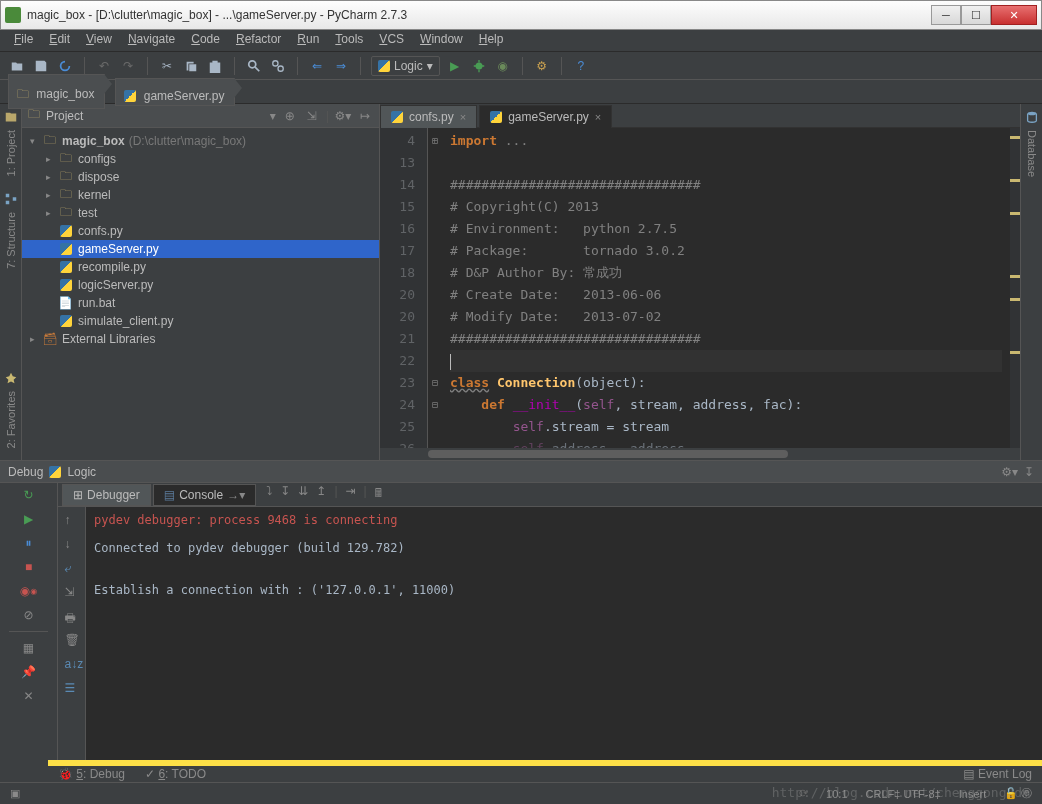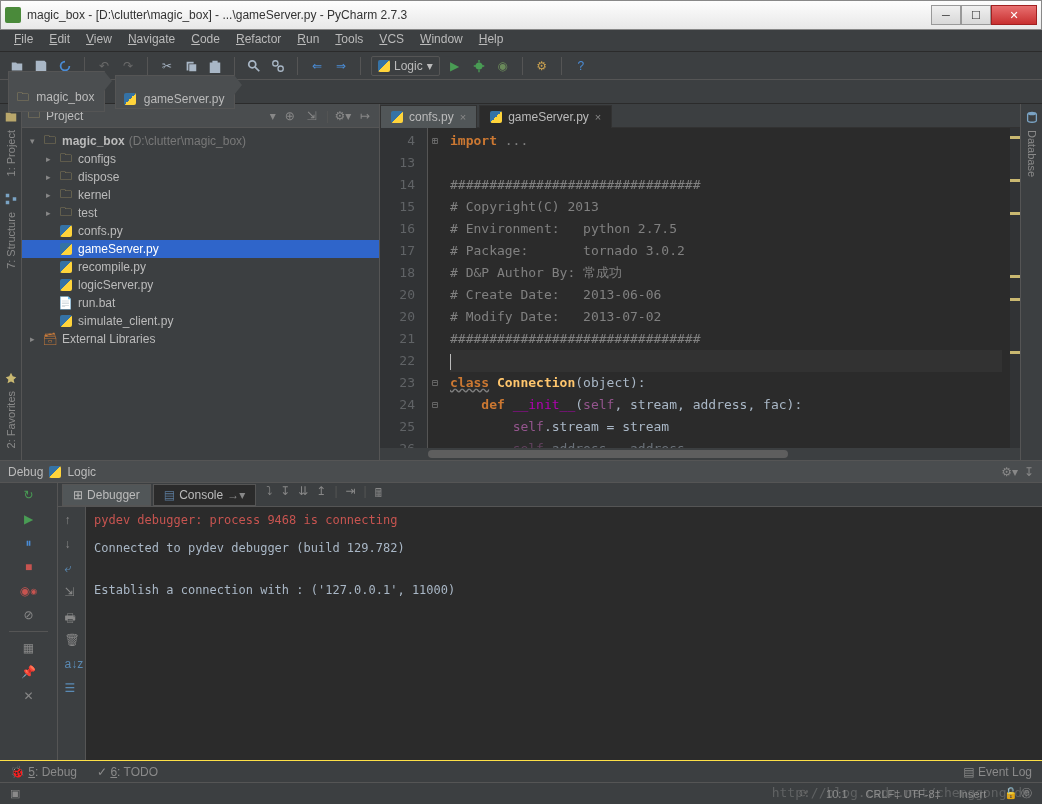"🗀 magic_box" .crumb { padding: 16px 10px 2px 8px -> 10px 10px 2px 8px }
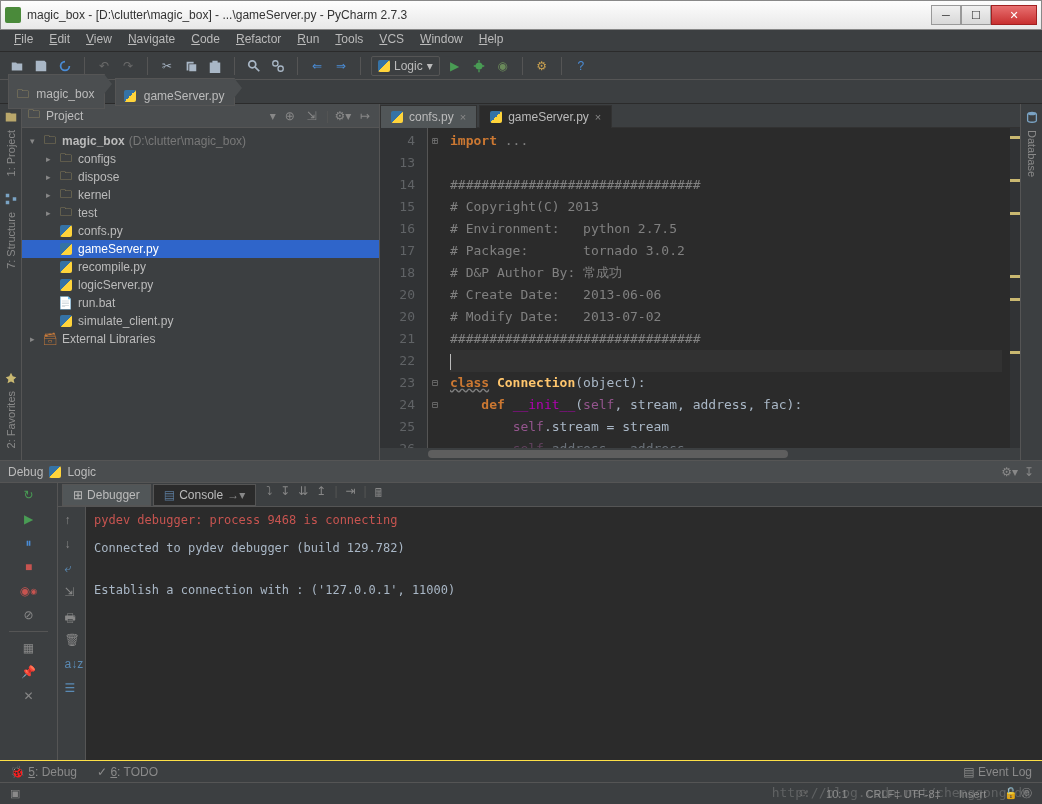"🐞 5: Debug" .bottom-tools { border-top: 1px solid #fde047 -> 6px solid #fde047; margin-left: none -> 48px }
